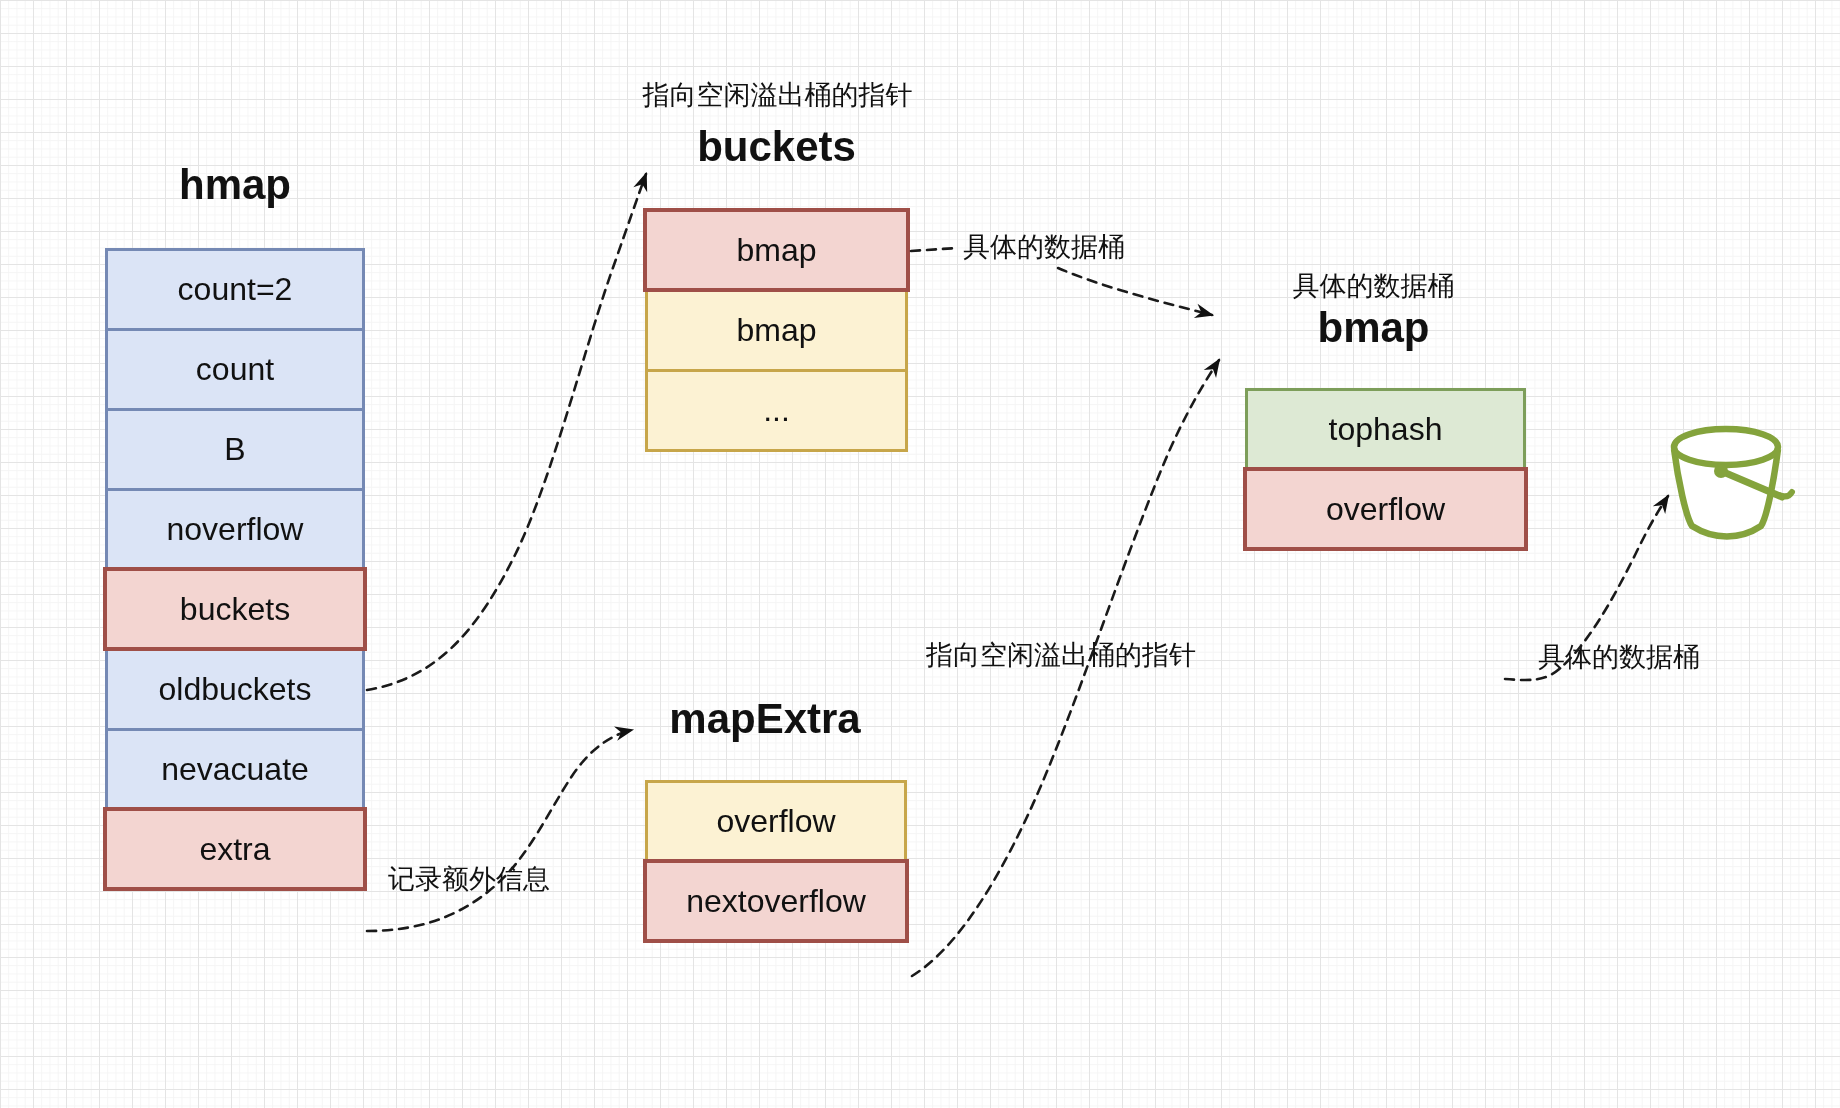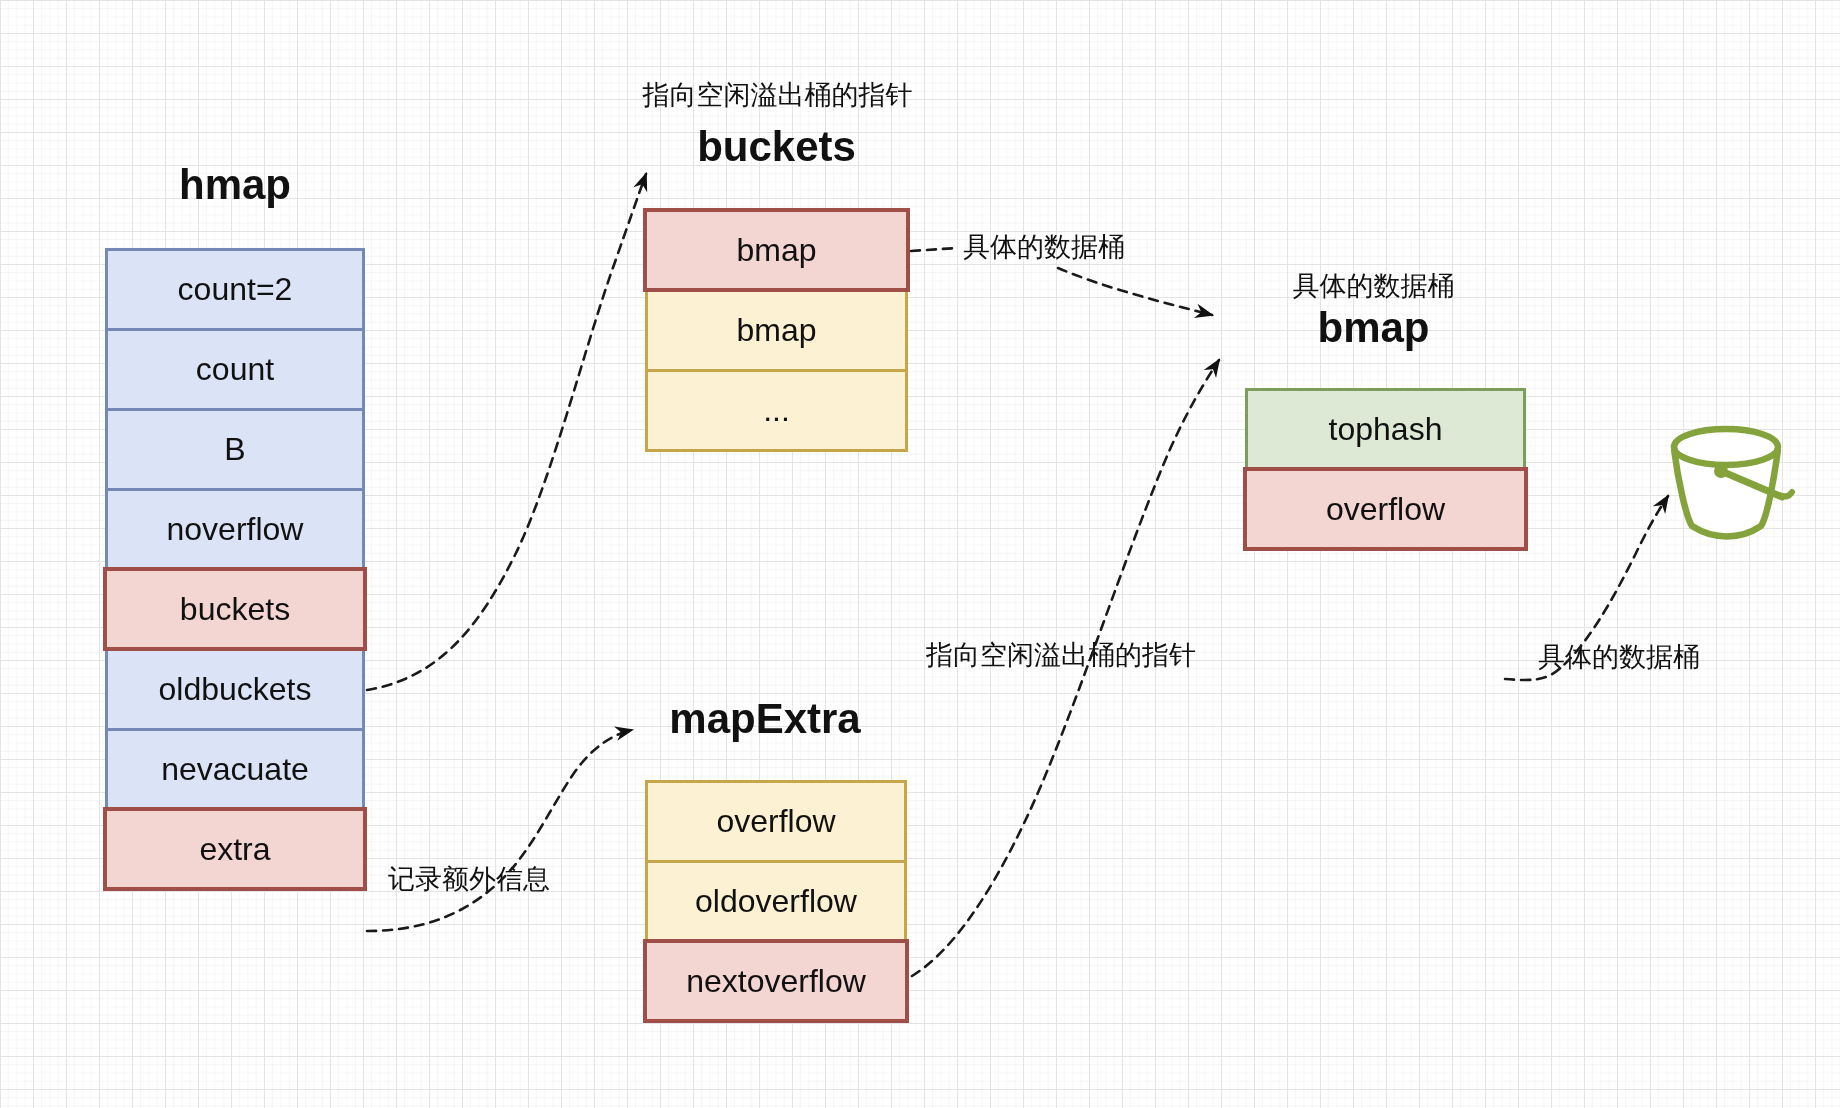"oldoverflow" div.cell { html: <div>oldoverflow</div> -> none }
